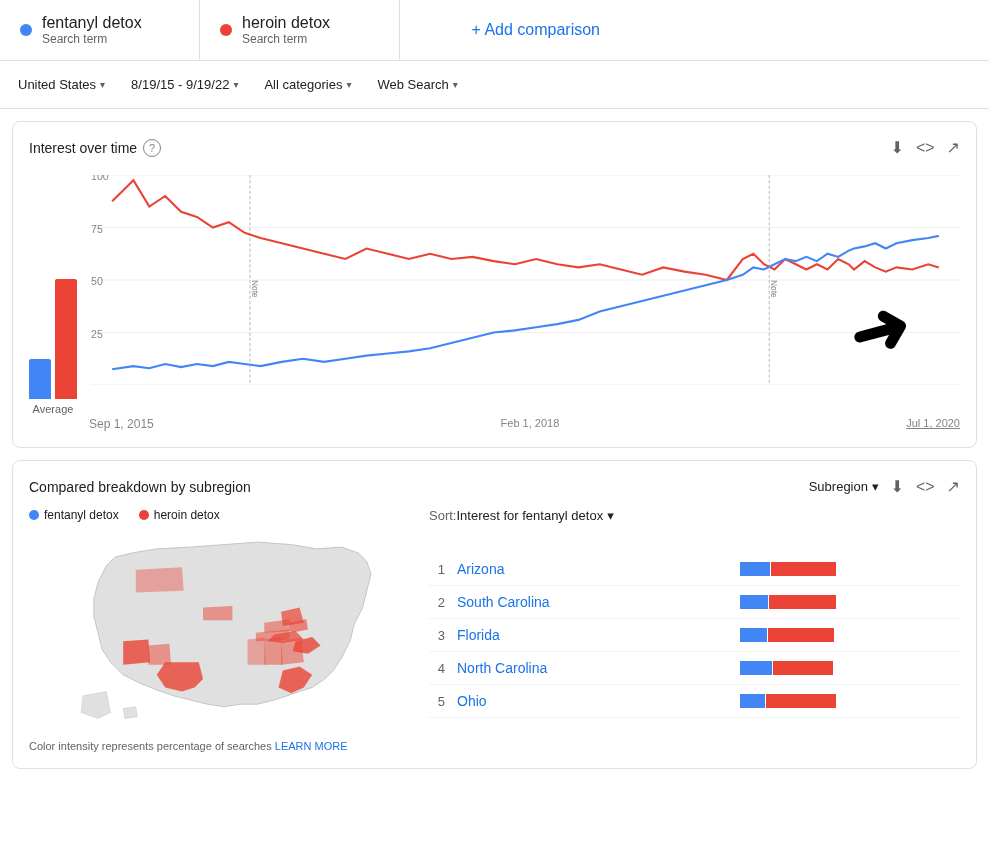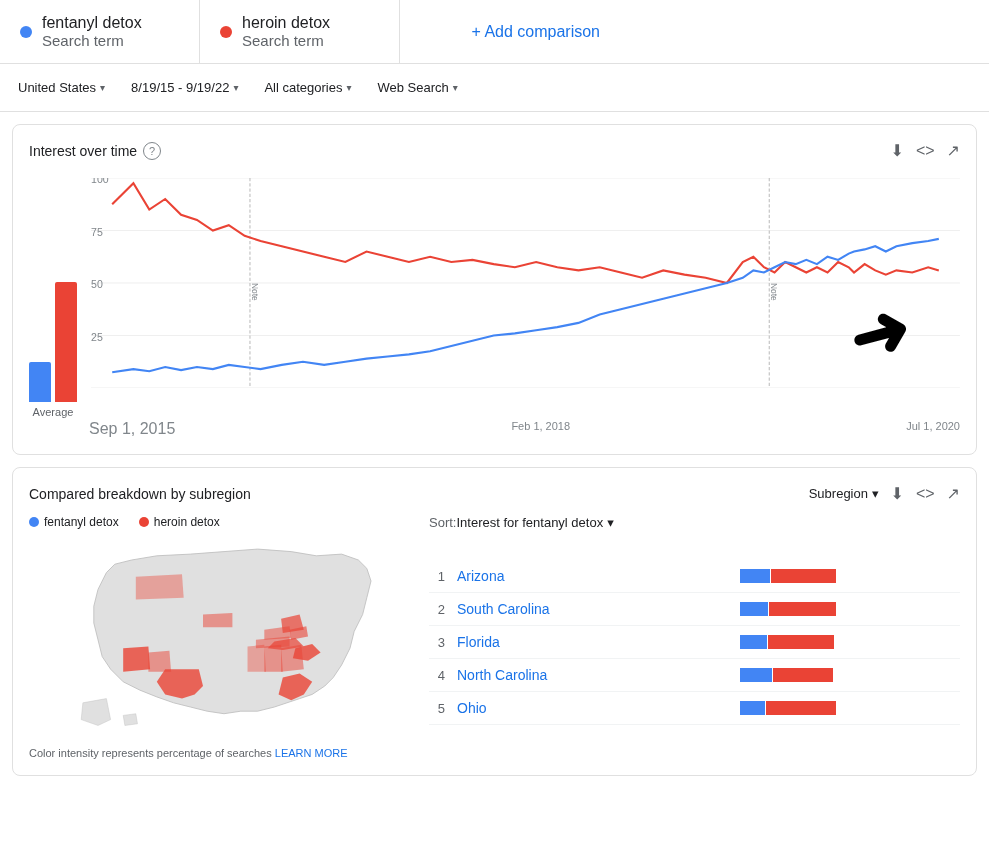"Search term" .term-type { font-size: 15px -> 12px }
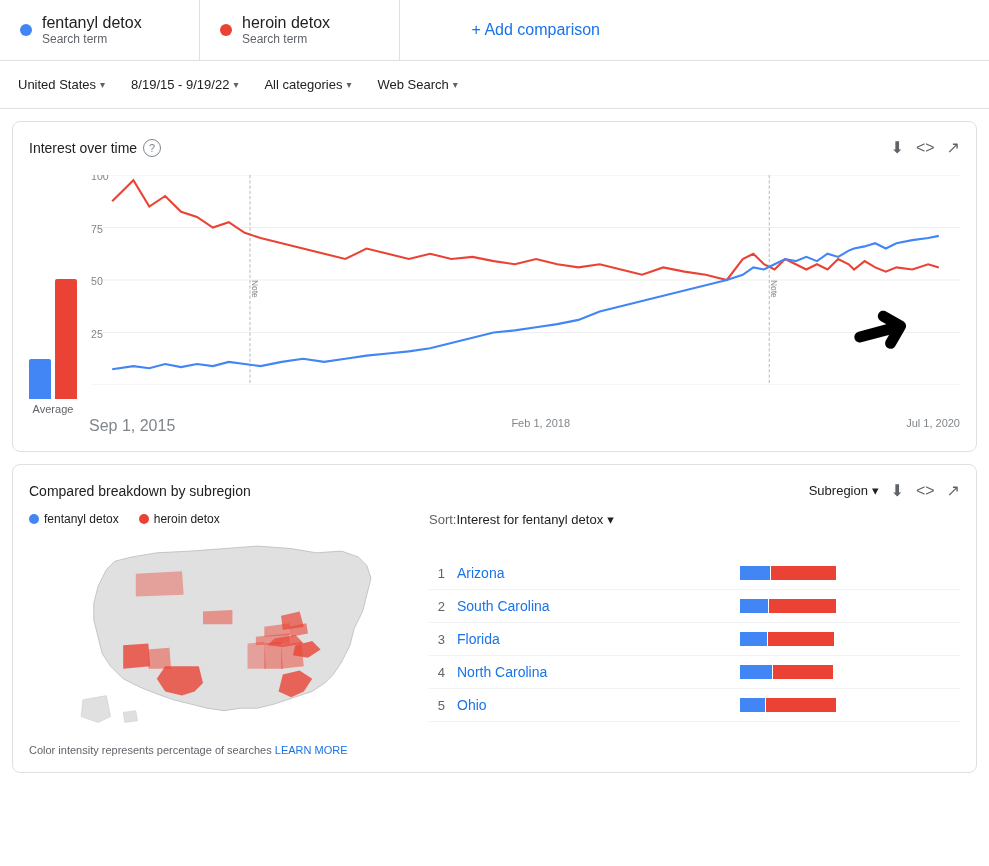"Sep 1, 2015" span { font-size: 16px -> 12px }
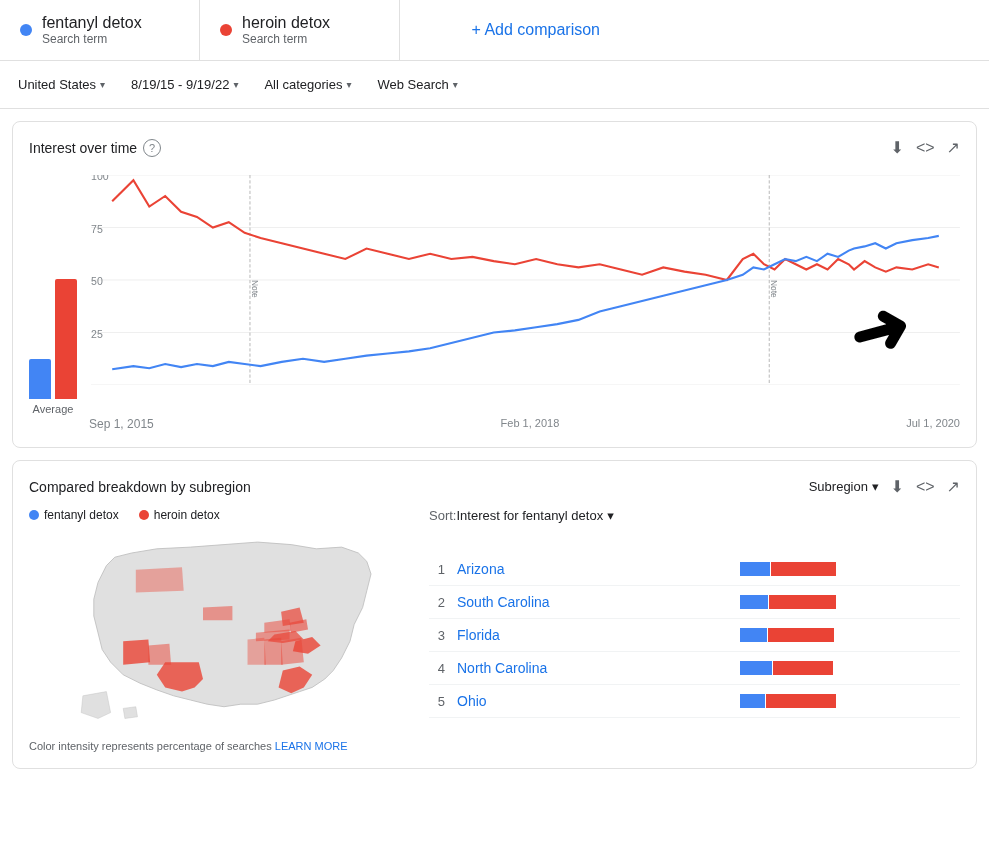"Jul 1, 2020" span { text-decoration: none -> underline }
